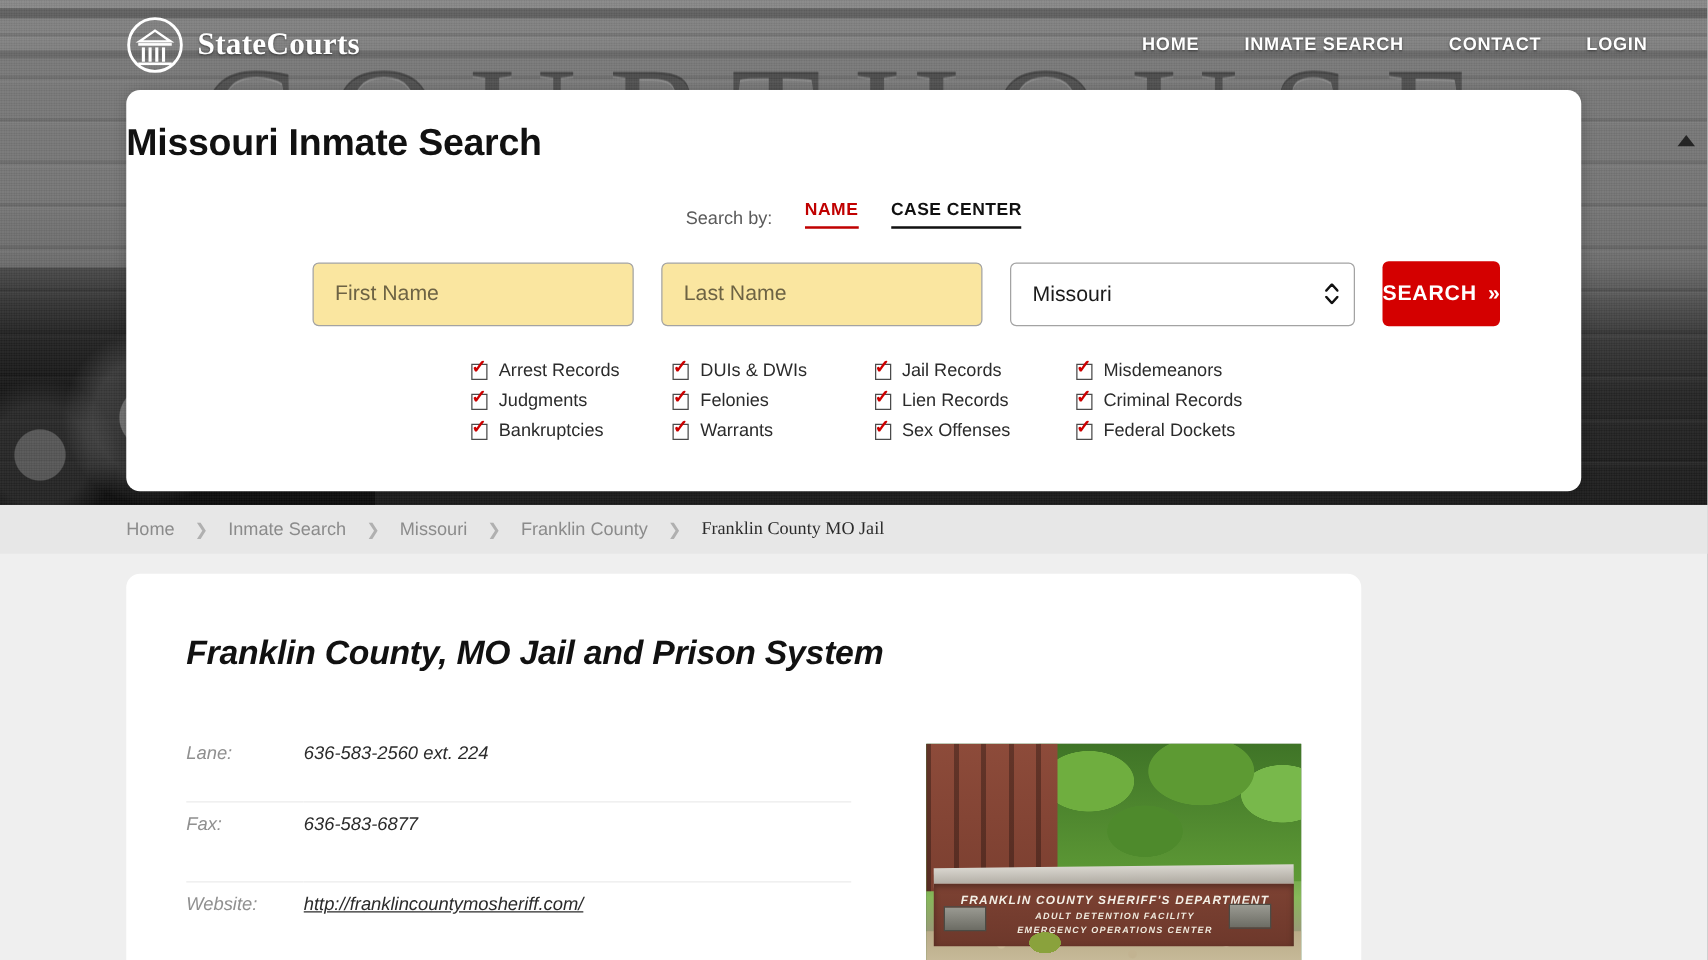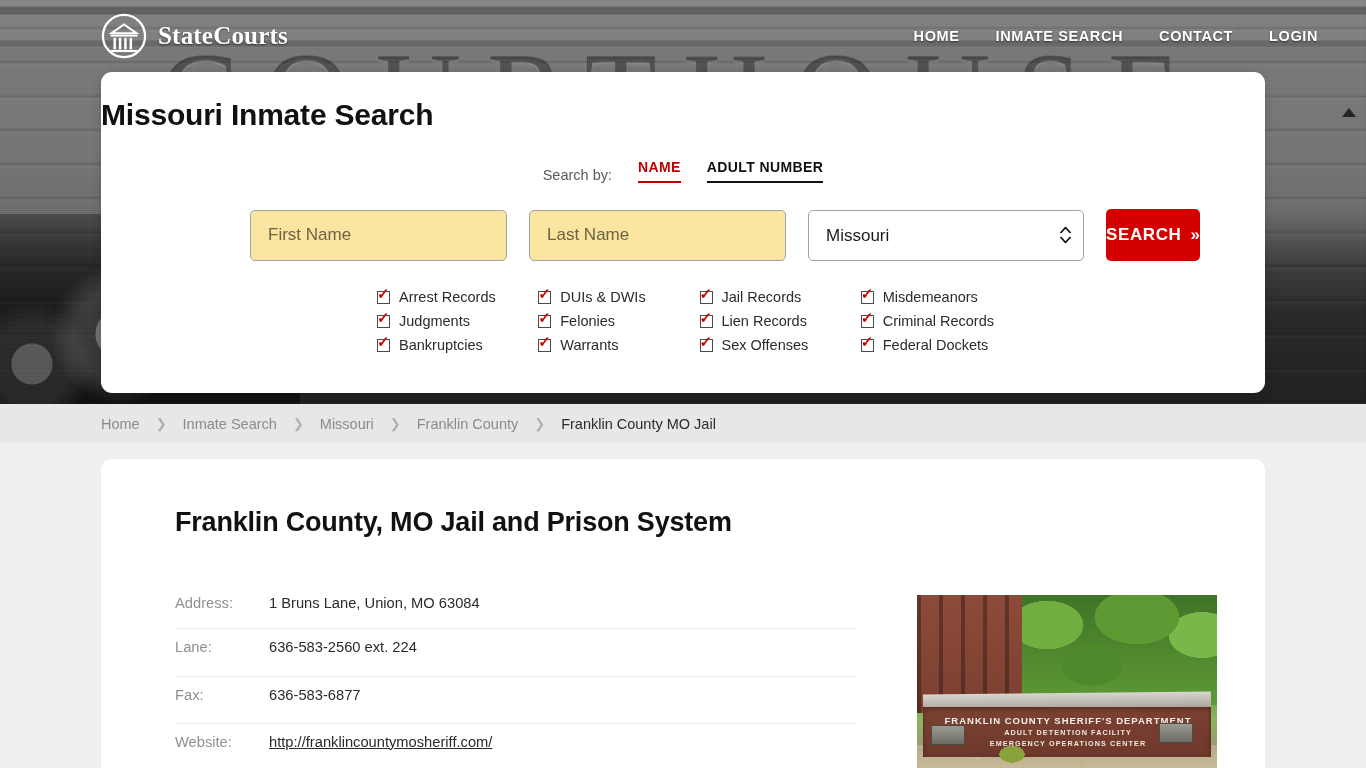"ADULT NUMBER" span.tab { text: ADULT NUMBER -> CASE CENTER }
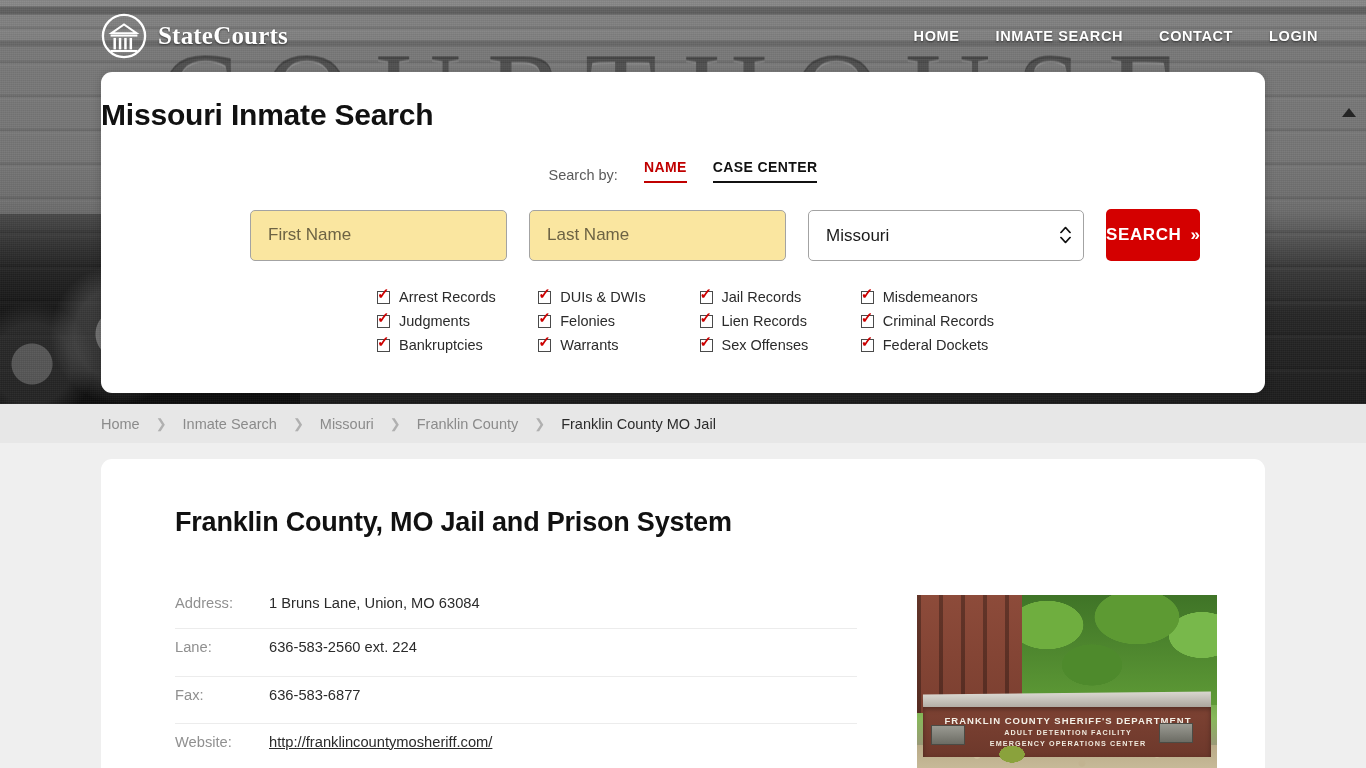"Franklin County MO Jail" .crumb-current { font-family: none -> Liberation Serif, serif }
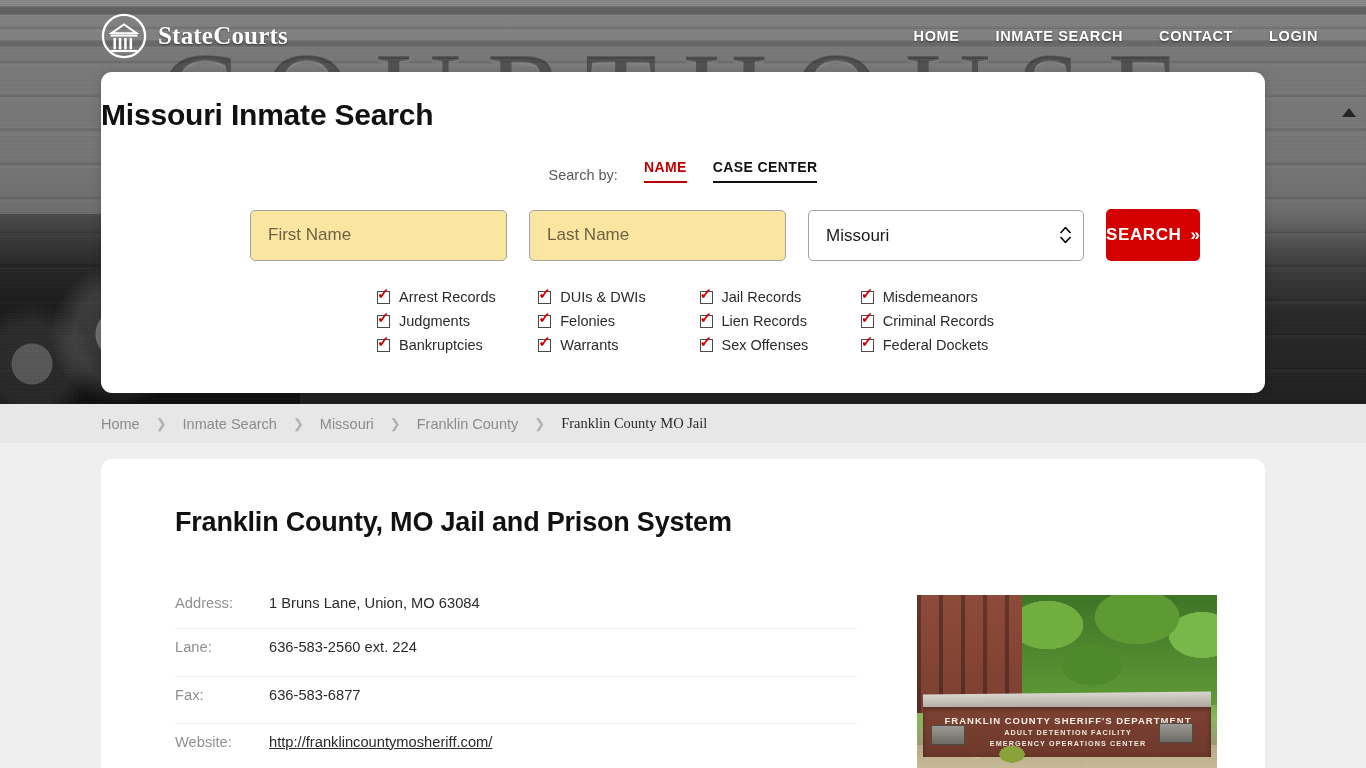"Franklin County, MO Jail and" .content-card { font-style: none -> italic; padding: 48px 48px 0 74px -> 48px 48px 0 48px; width: 1164px -> 988px }
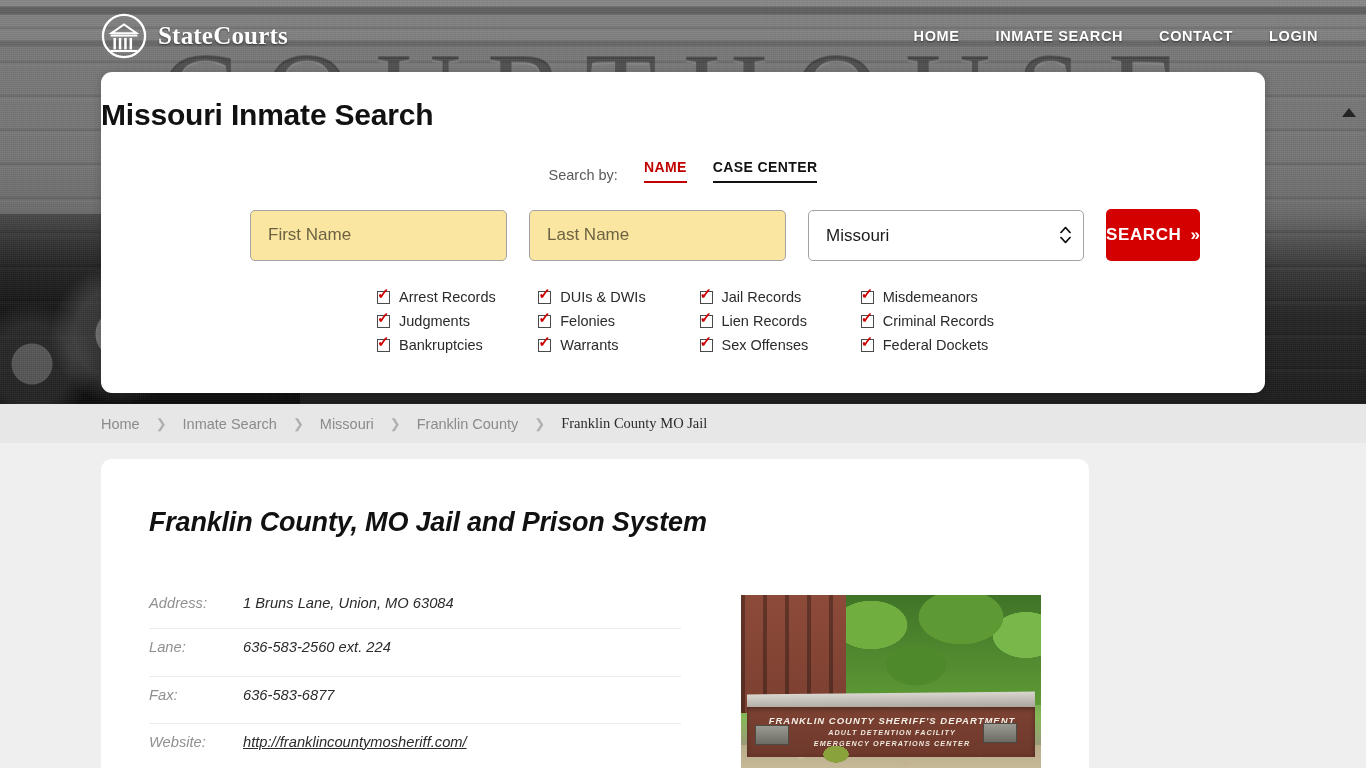"Address:" tr { html: <tr> <td>Address:</td> <td>1 Bruns Lane, Union, MO 63084</td> </tr> -> none }
